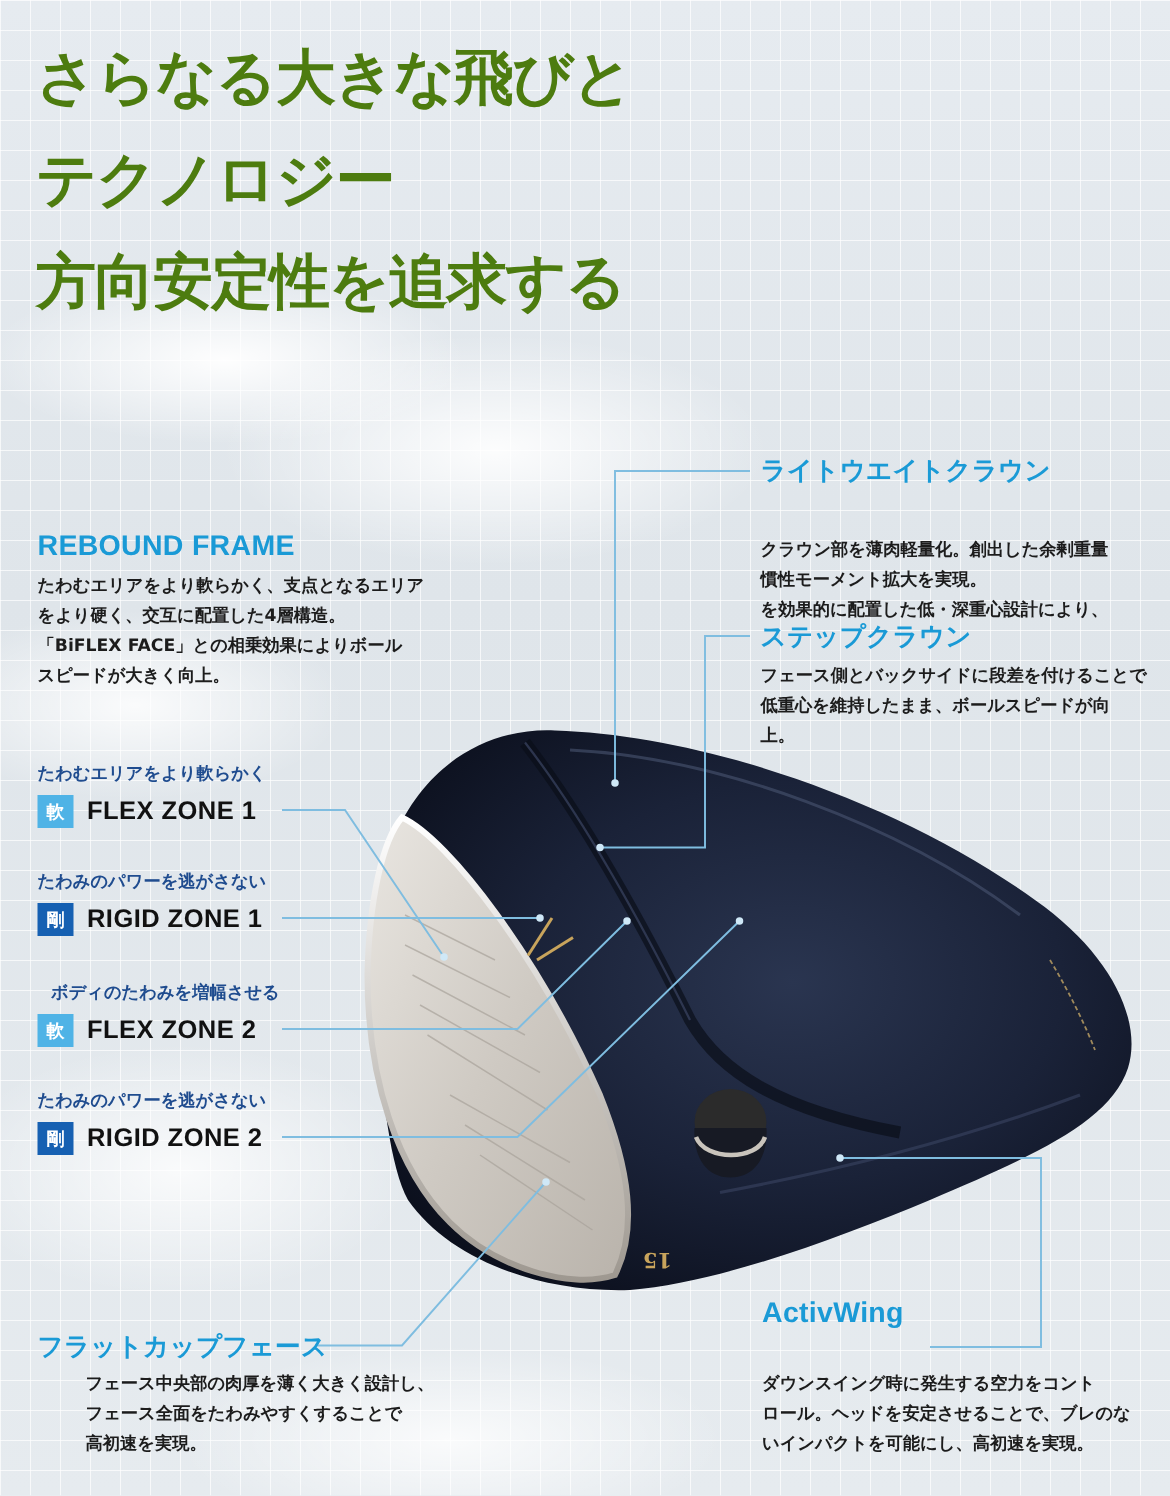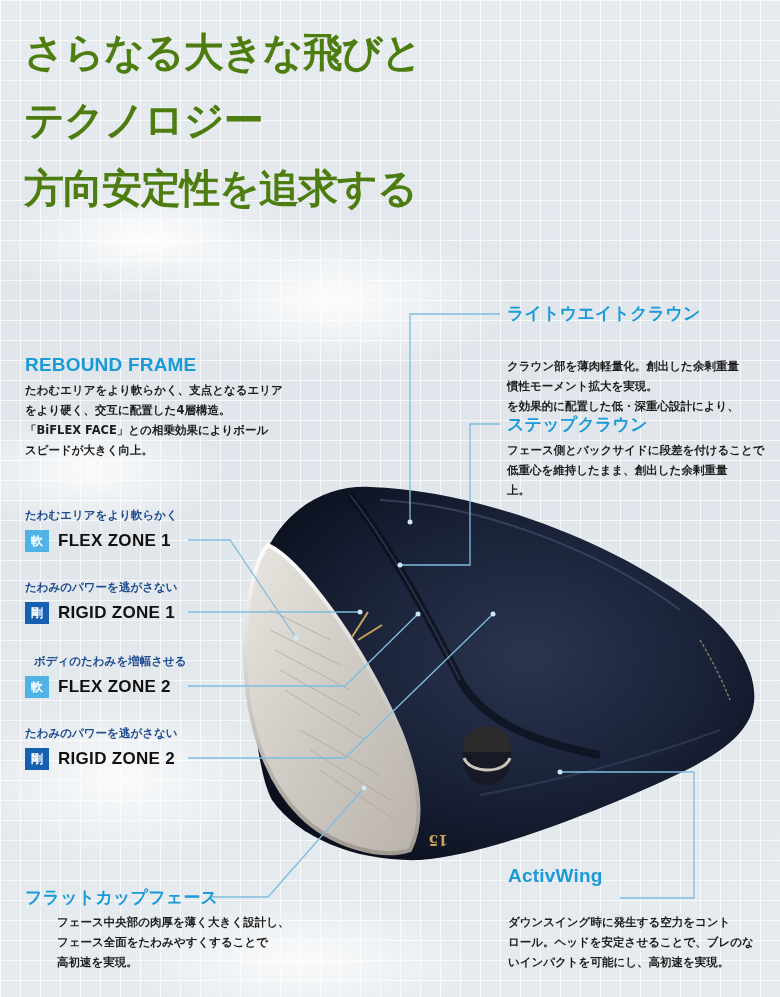"低重心を維持したまま、創出した余剰重量" div { text: 創出した余剰重量 -> ボールスピードが向 }
